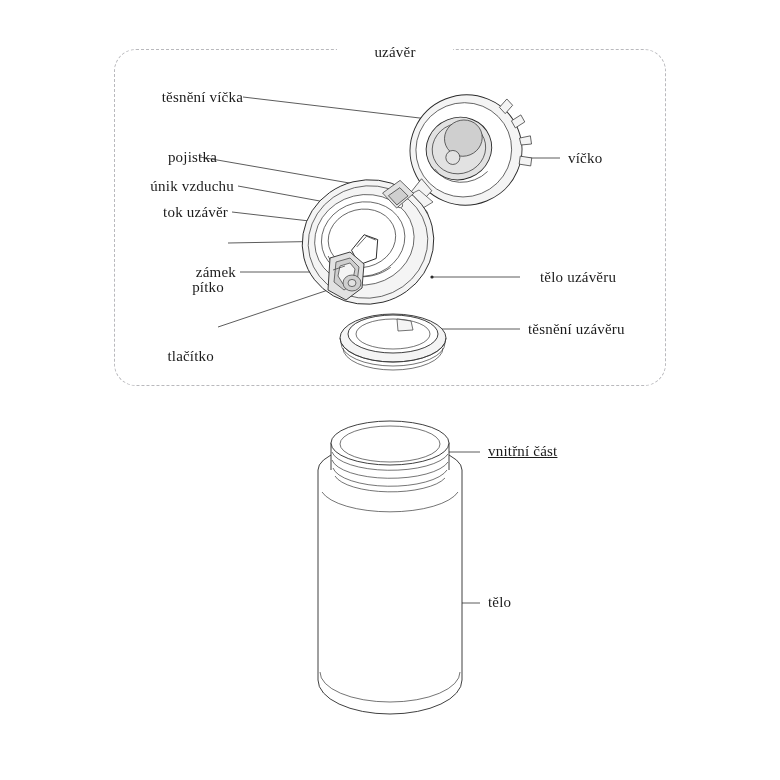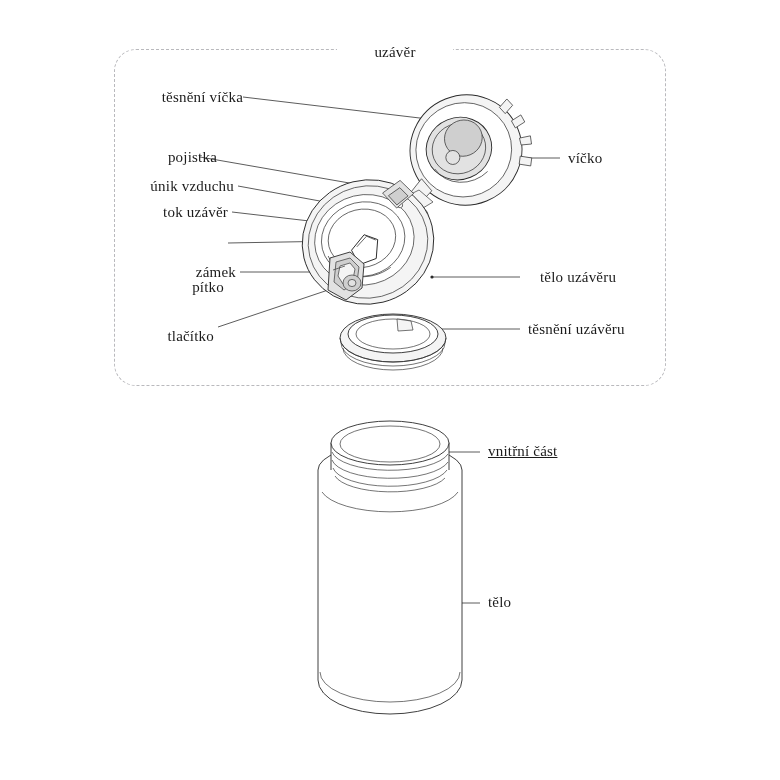"tlačítko" div.label { top: 328px -> 348px }
